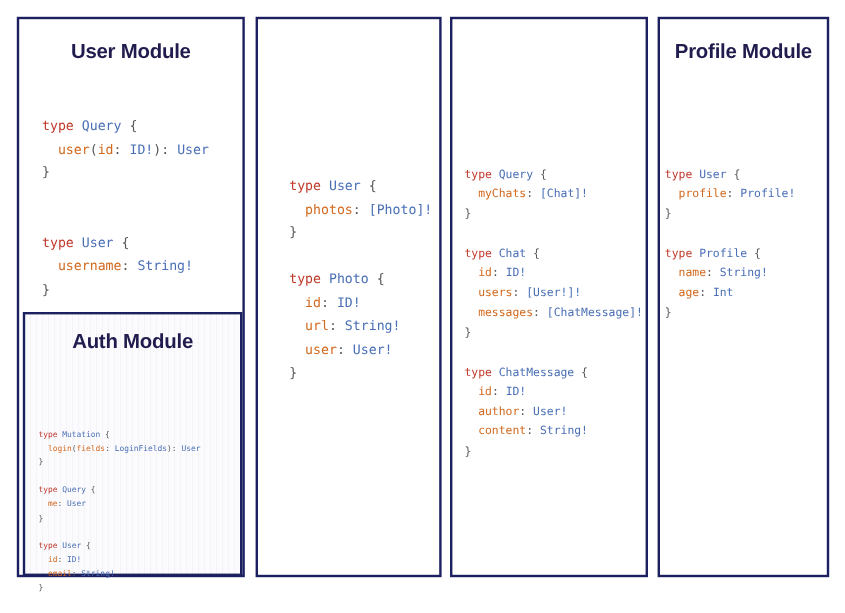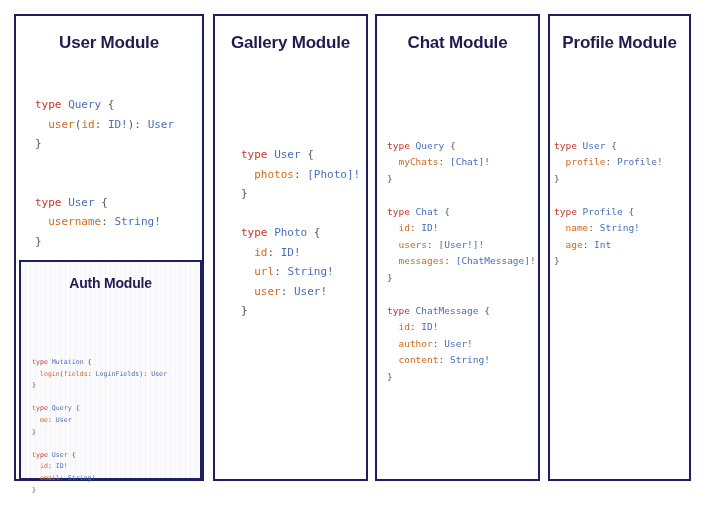"Gallery Module" div.card-title { html: <div>Gallery Module</div> -> none }
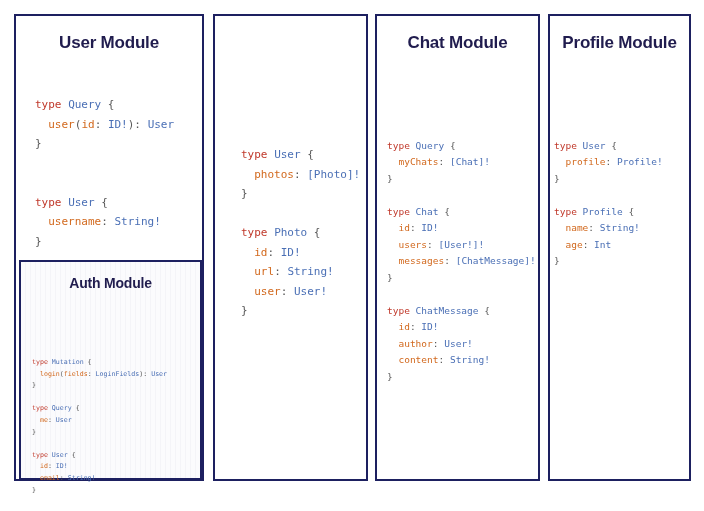"Chat Module" div.card-title { html: <div>Chat Module</div> -> none }
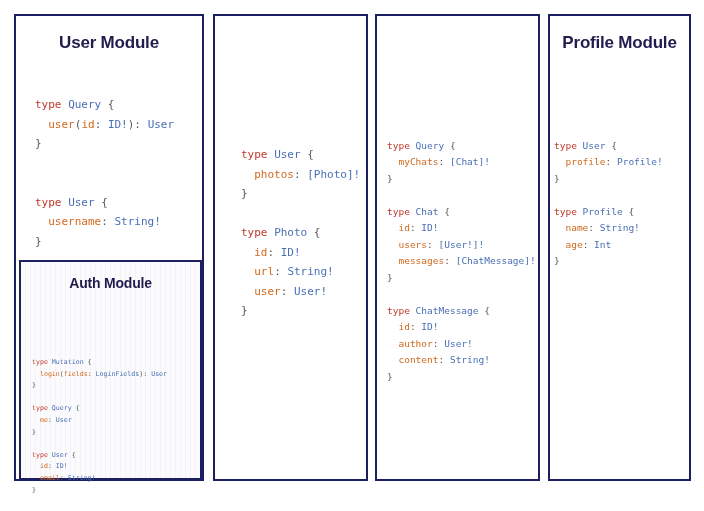"Auth Module" #title-auth { font-size: 14px -> 17px }
